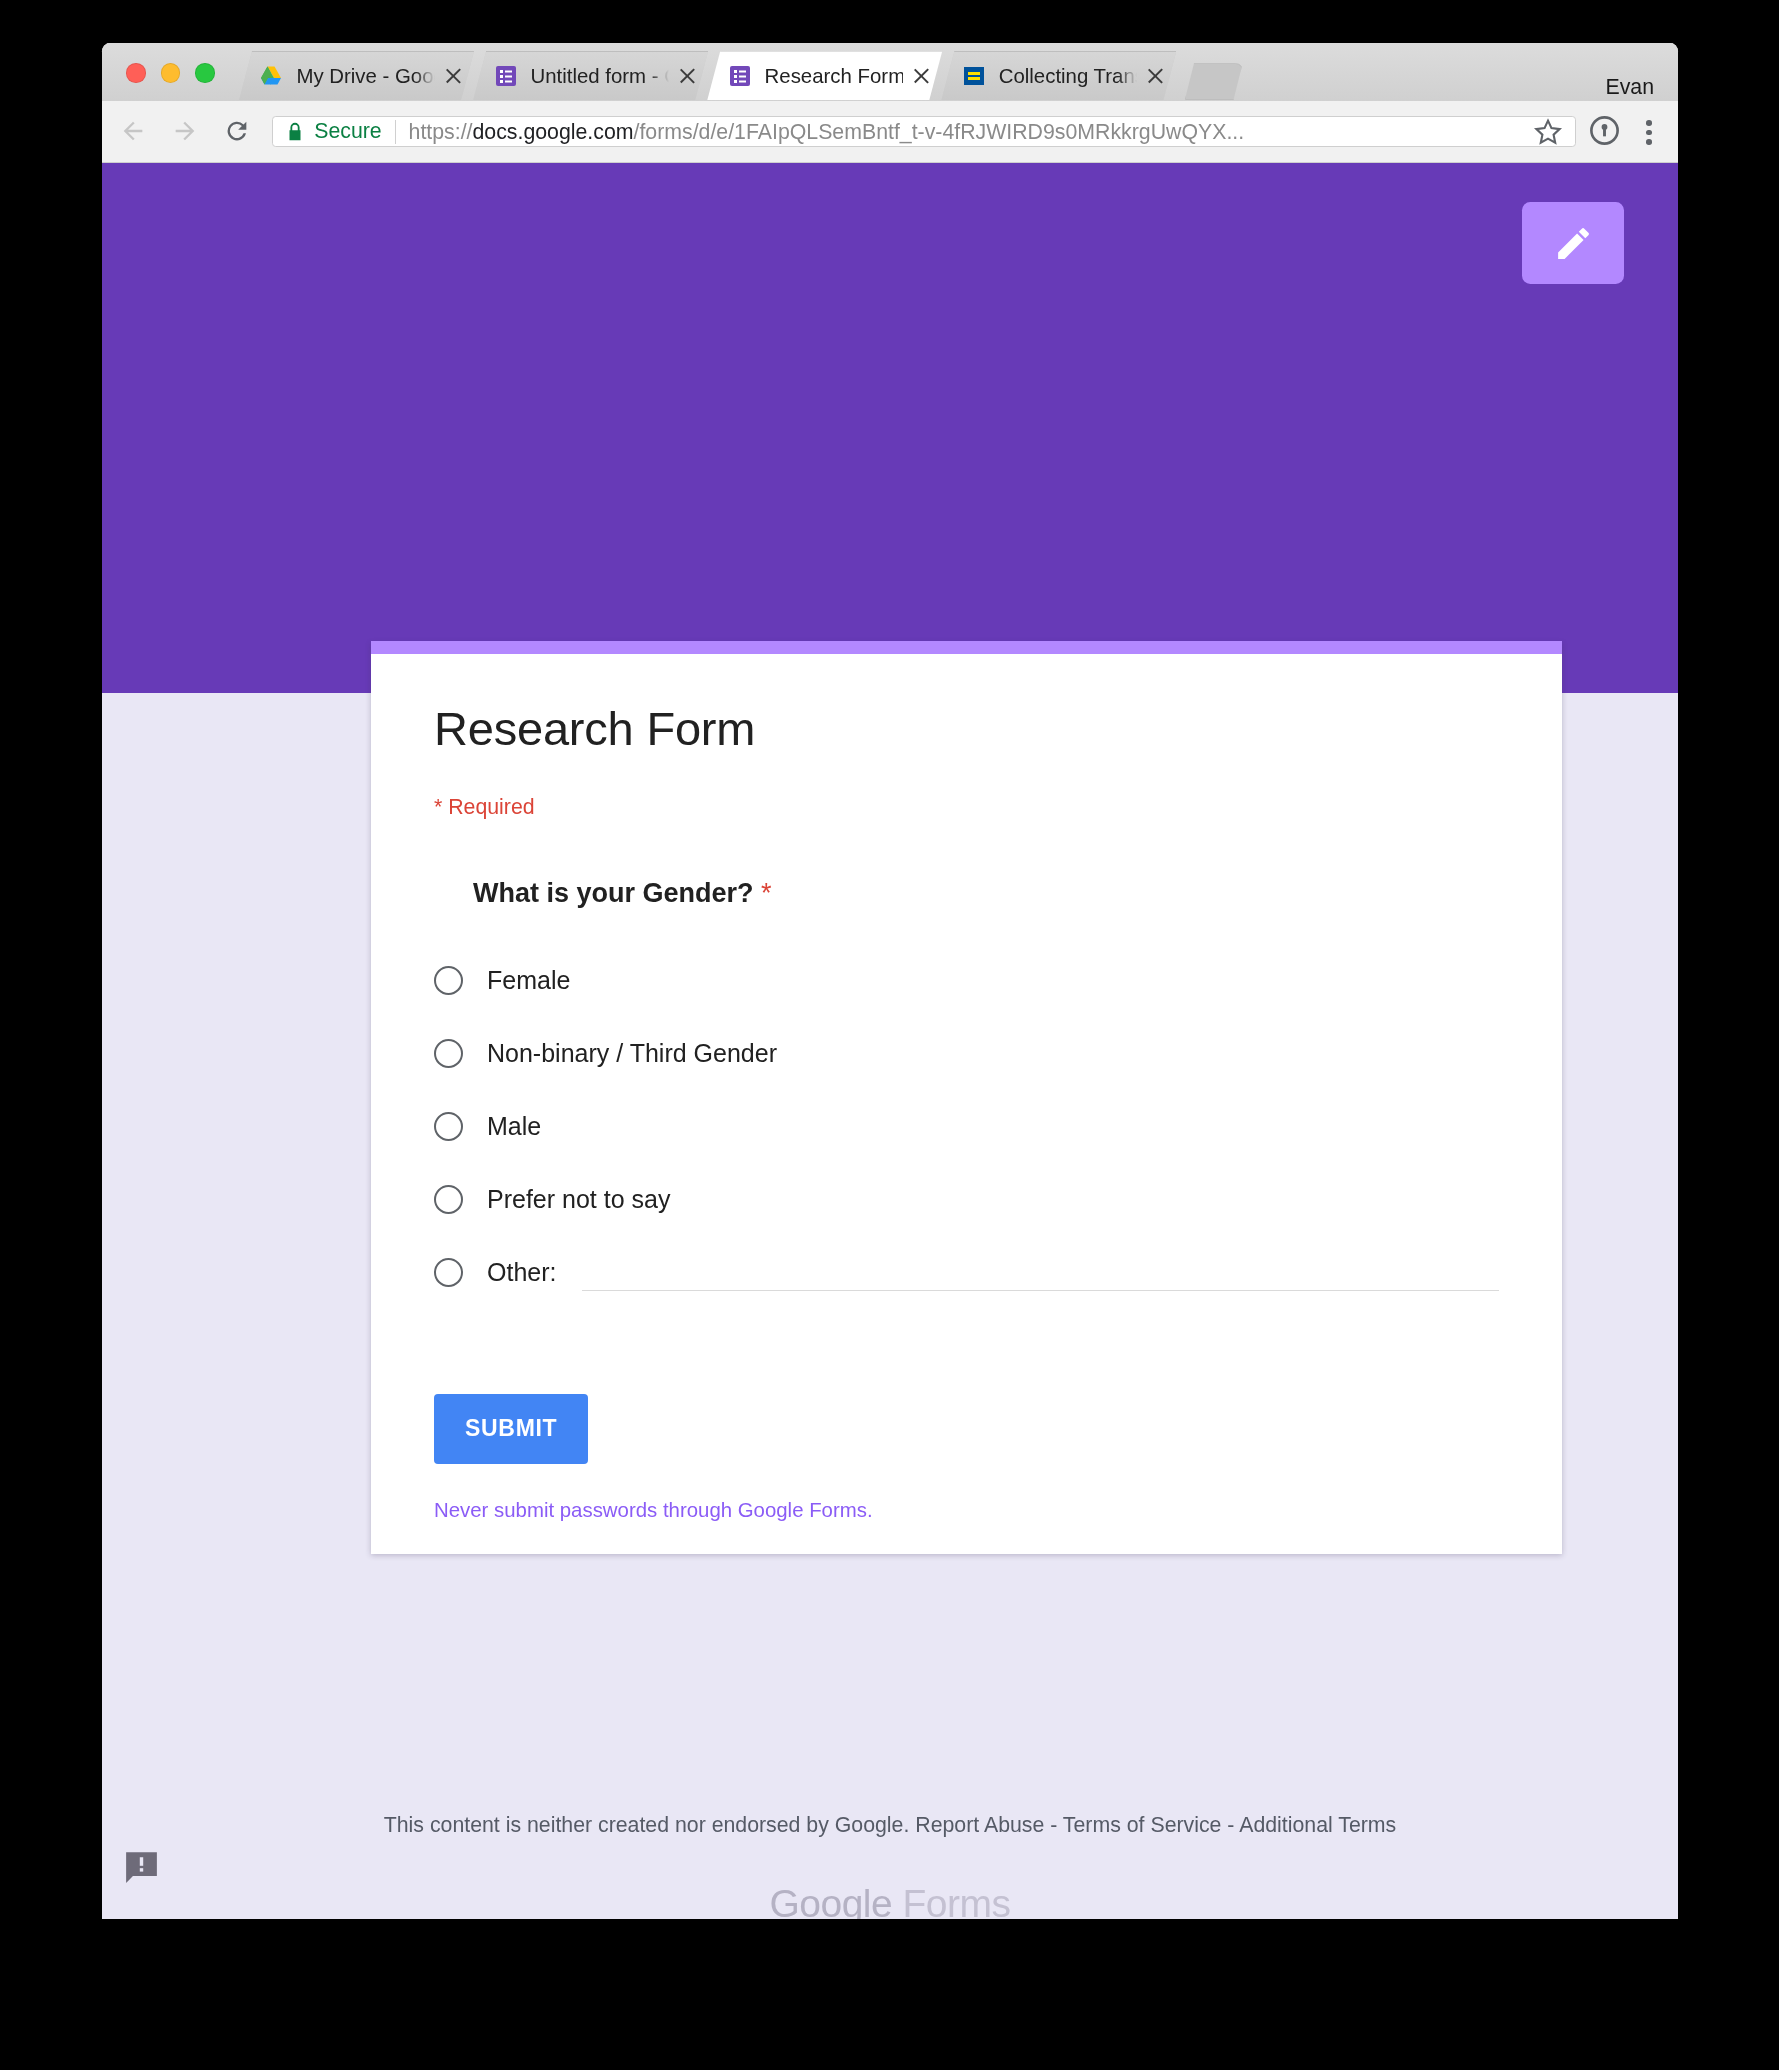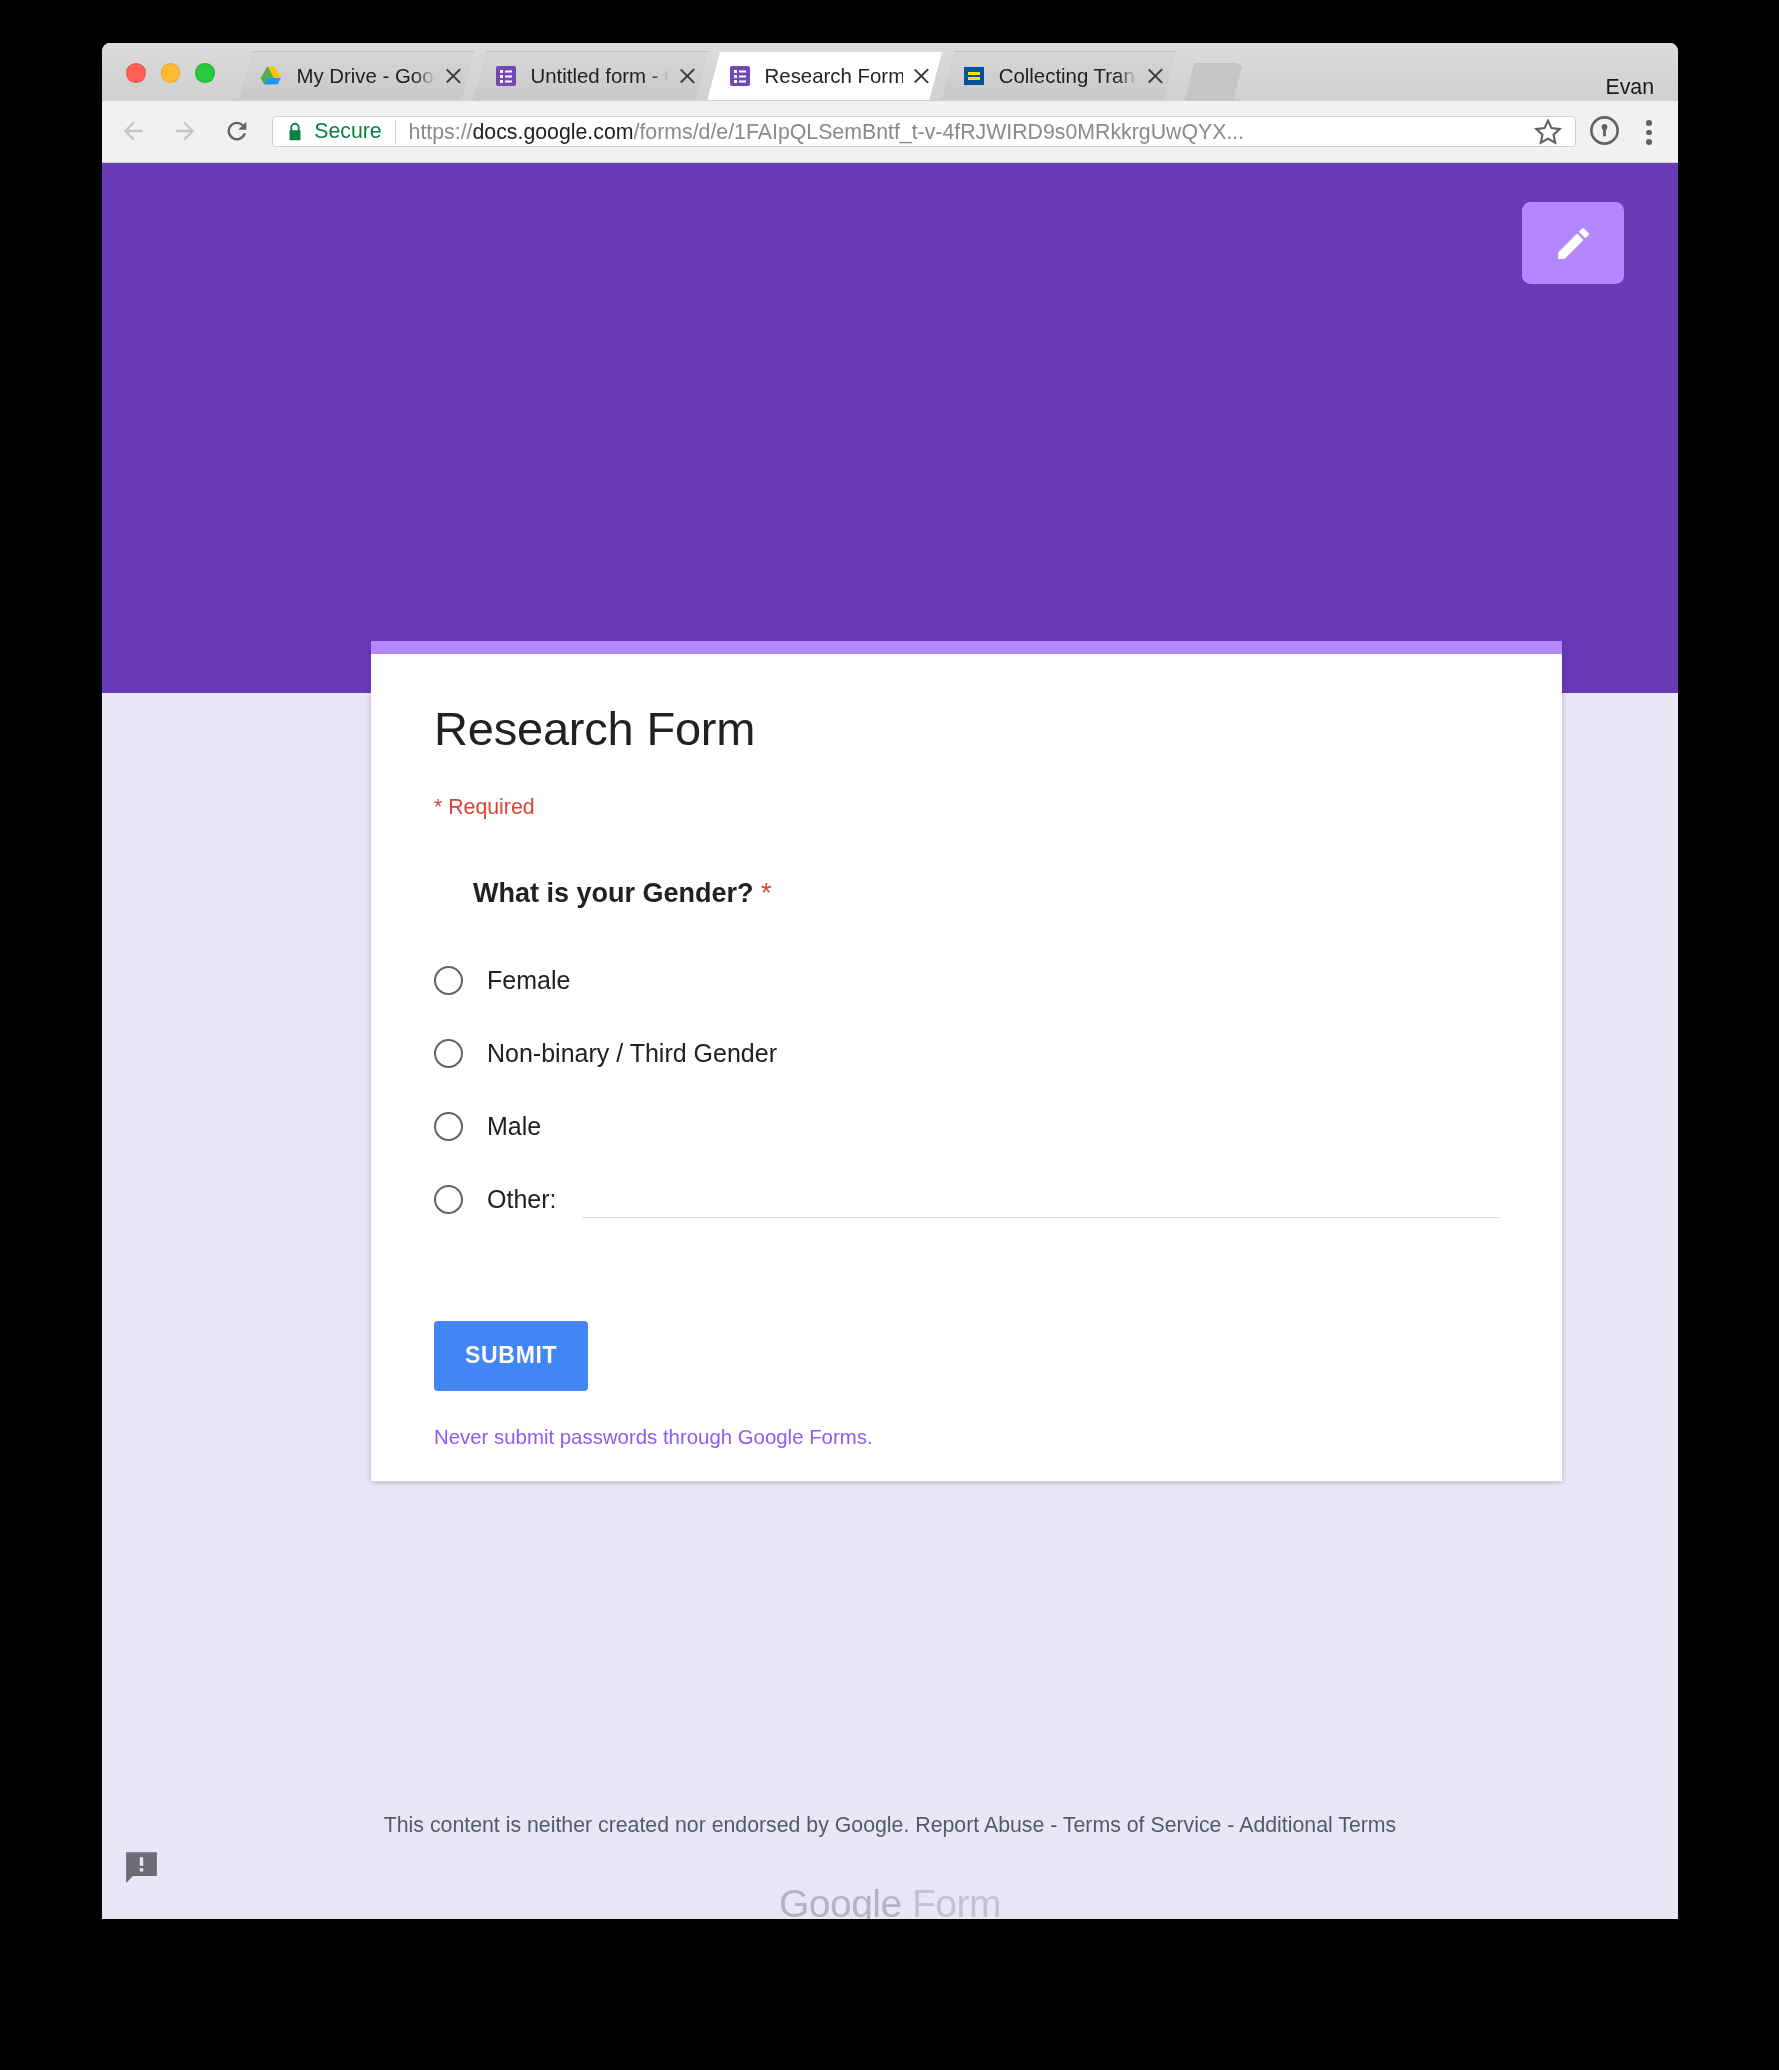"Prefer not to say" div.option-row { html: none -> <div> <span></span> <span>Prefer not to say</span> </div> }
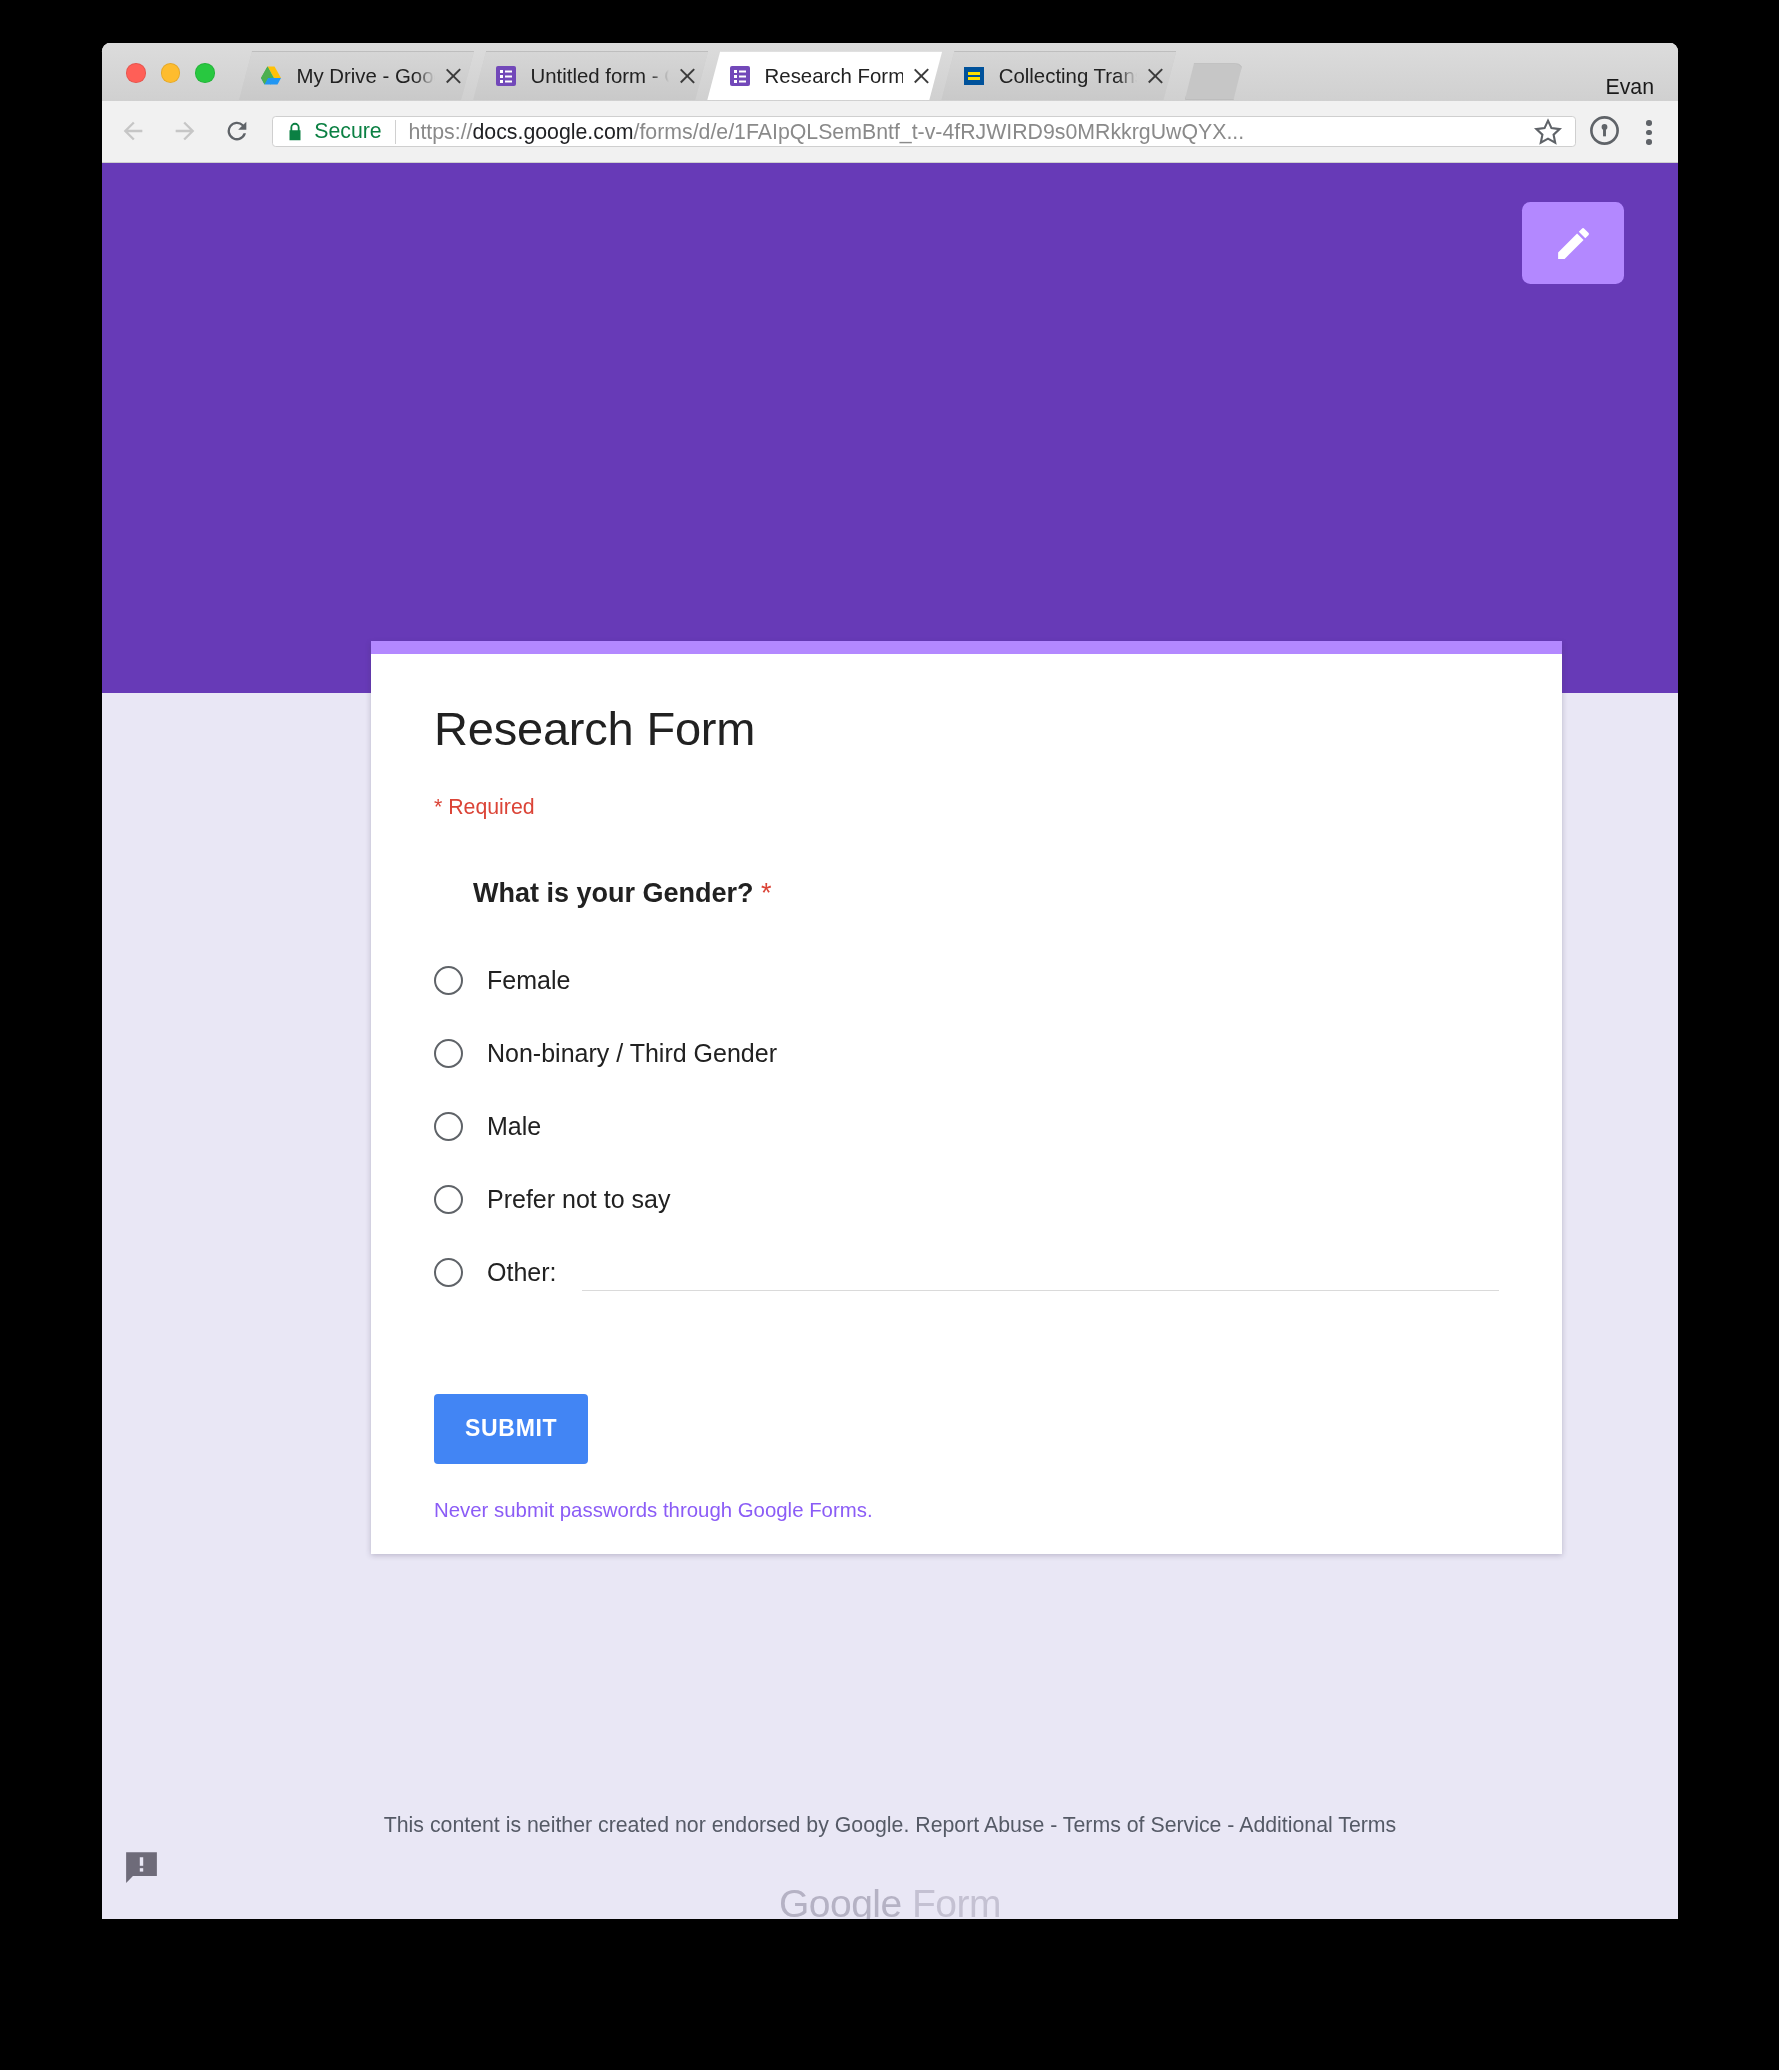"Form" span.brand-forms { text: Form -> Forms }
